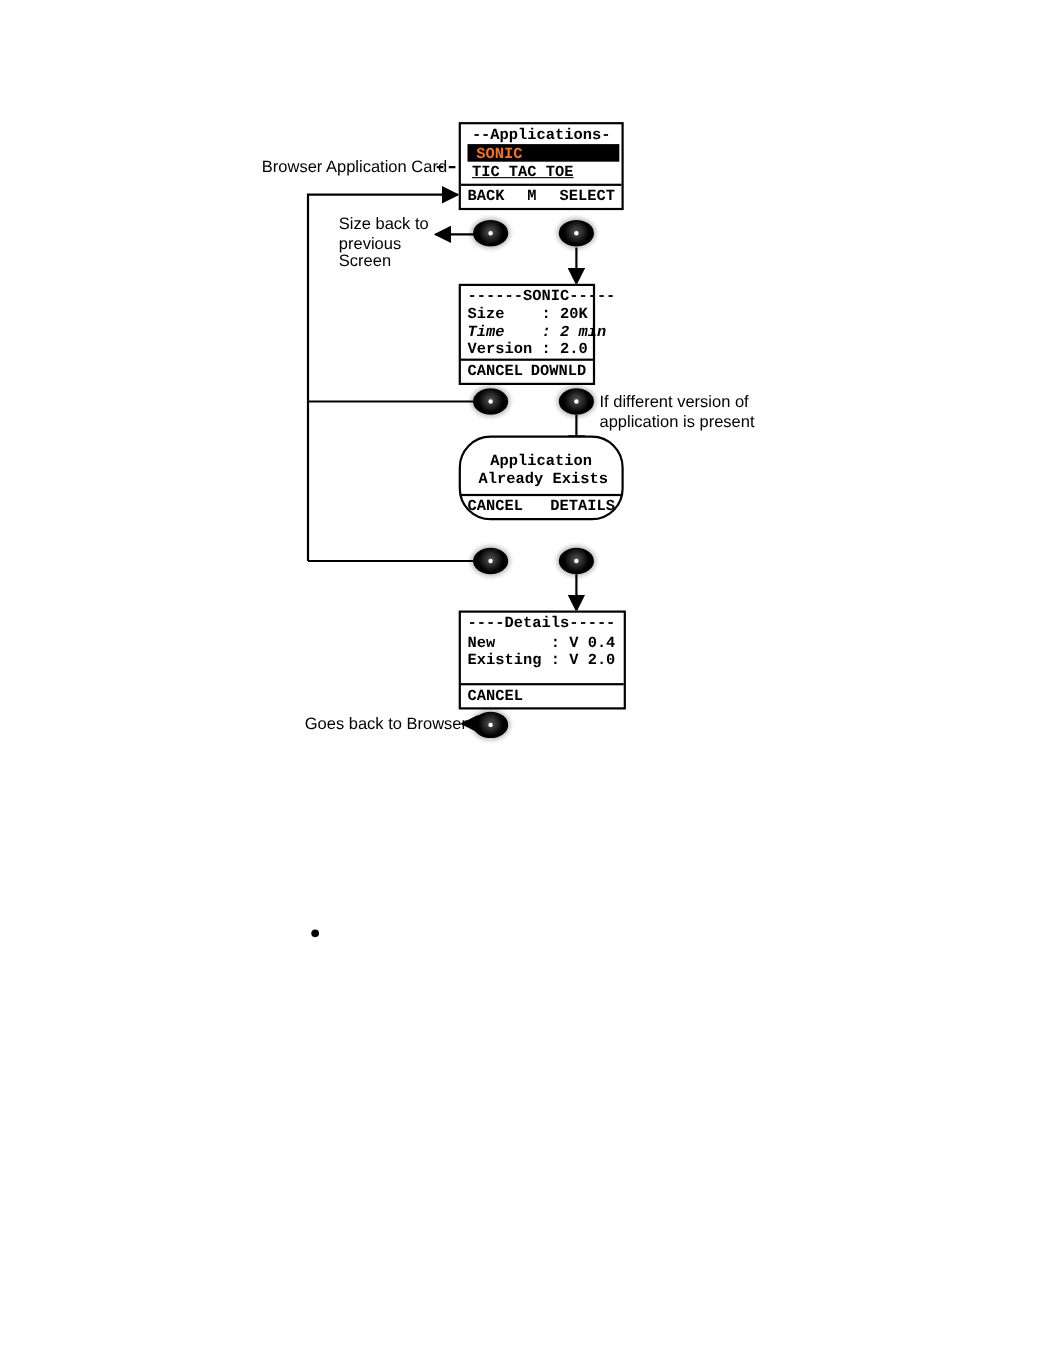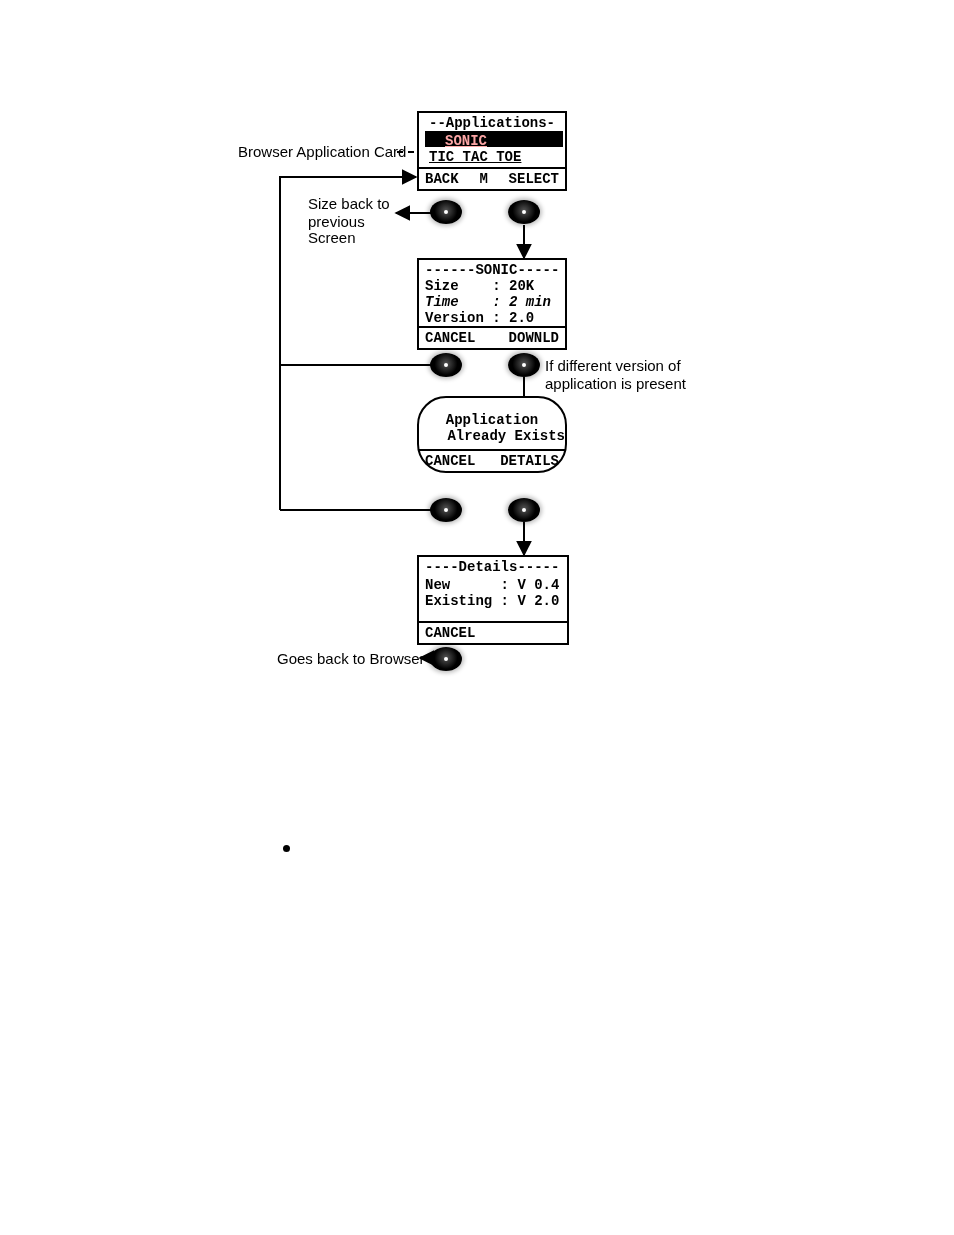"SONIC" span.mono { color: #fca5a5 -> #f97316; padding-left: 20px -> 8px; text-decoration: underline -> none }
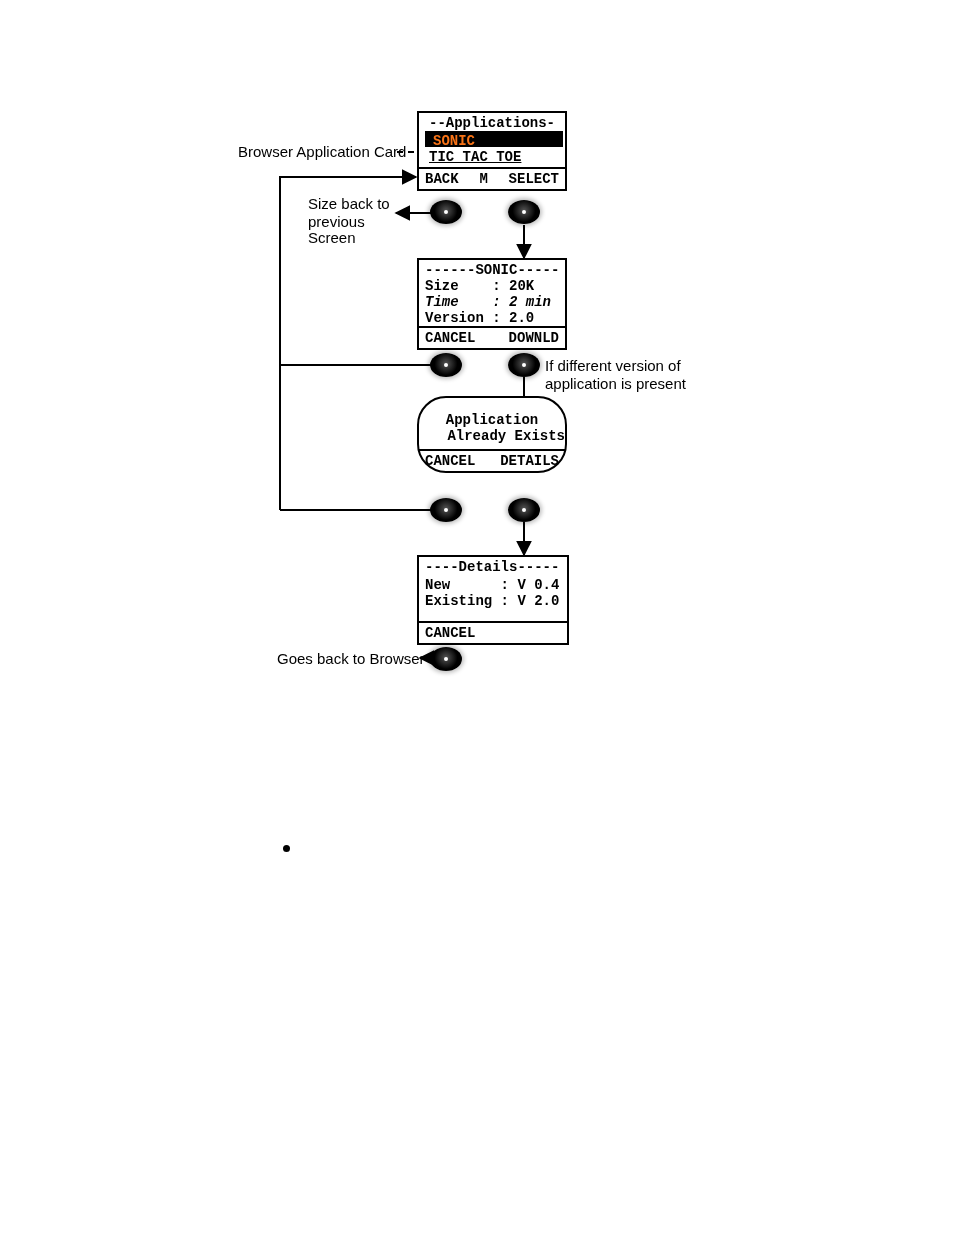"------SONIC-----" div.screen { width: 150px -> 124px }
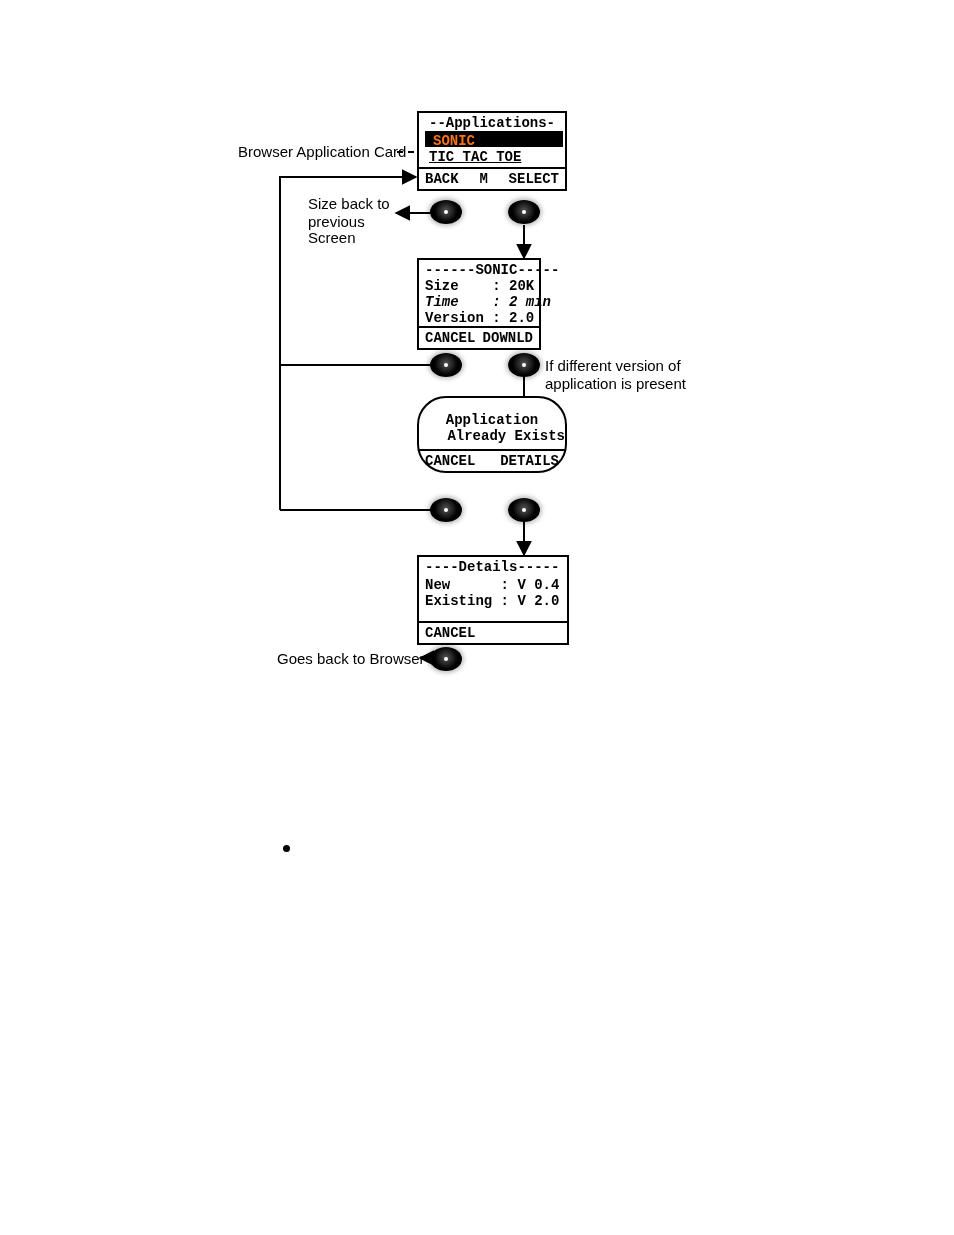"Already Exists" div.mono { padding-left: none -> 16px; text-align: right -> left }
